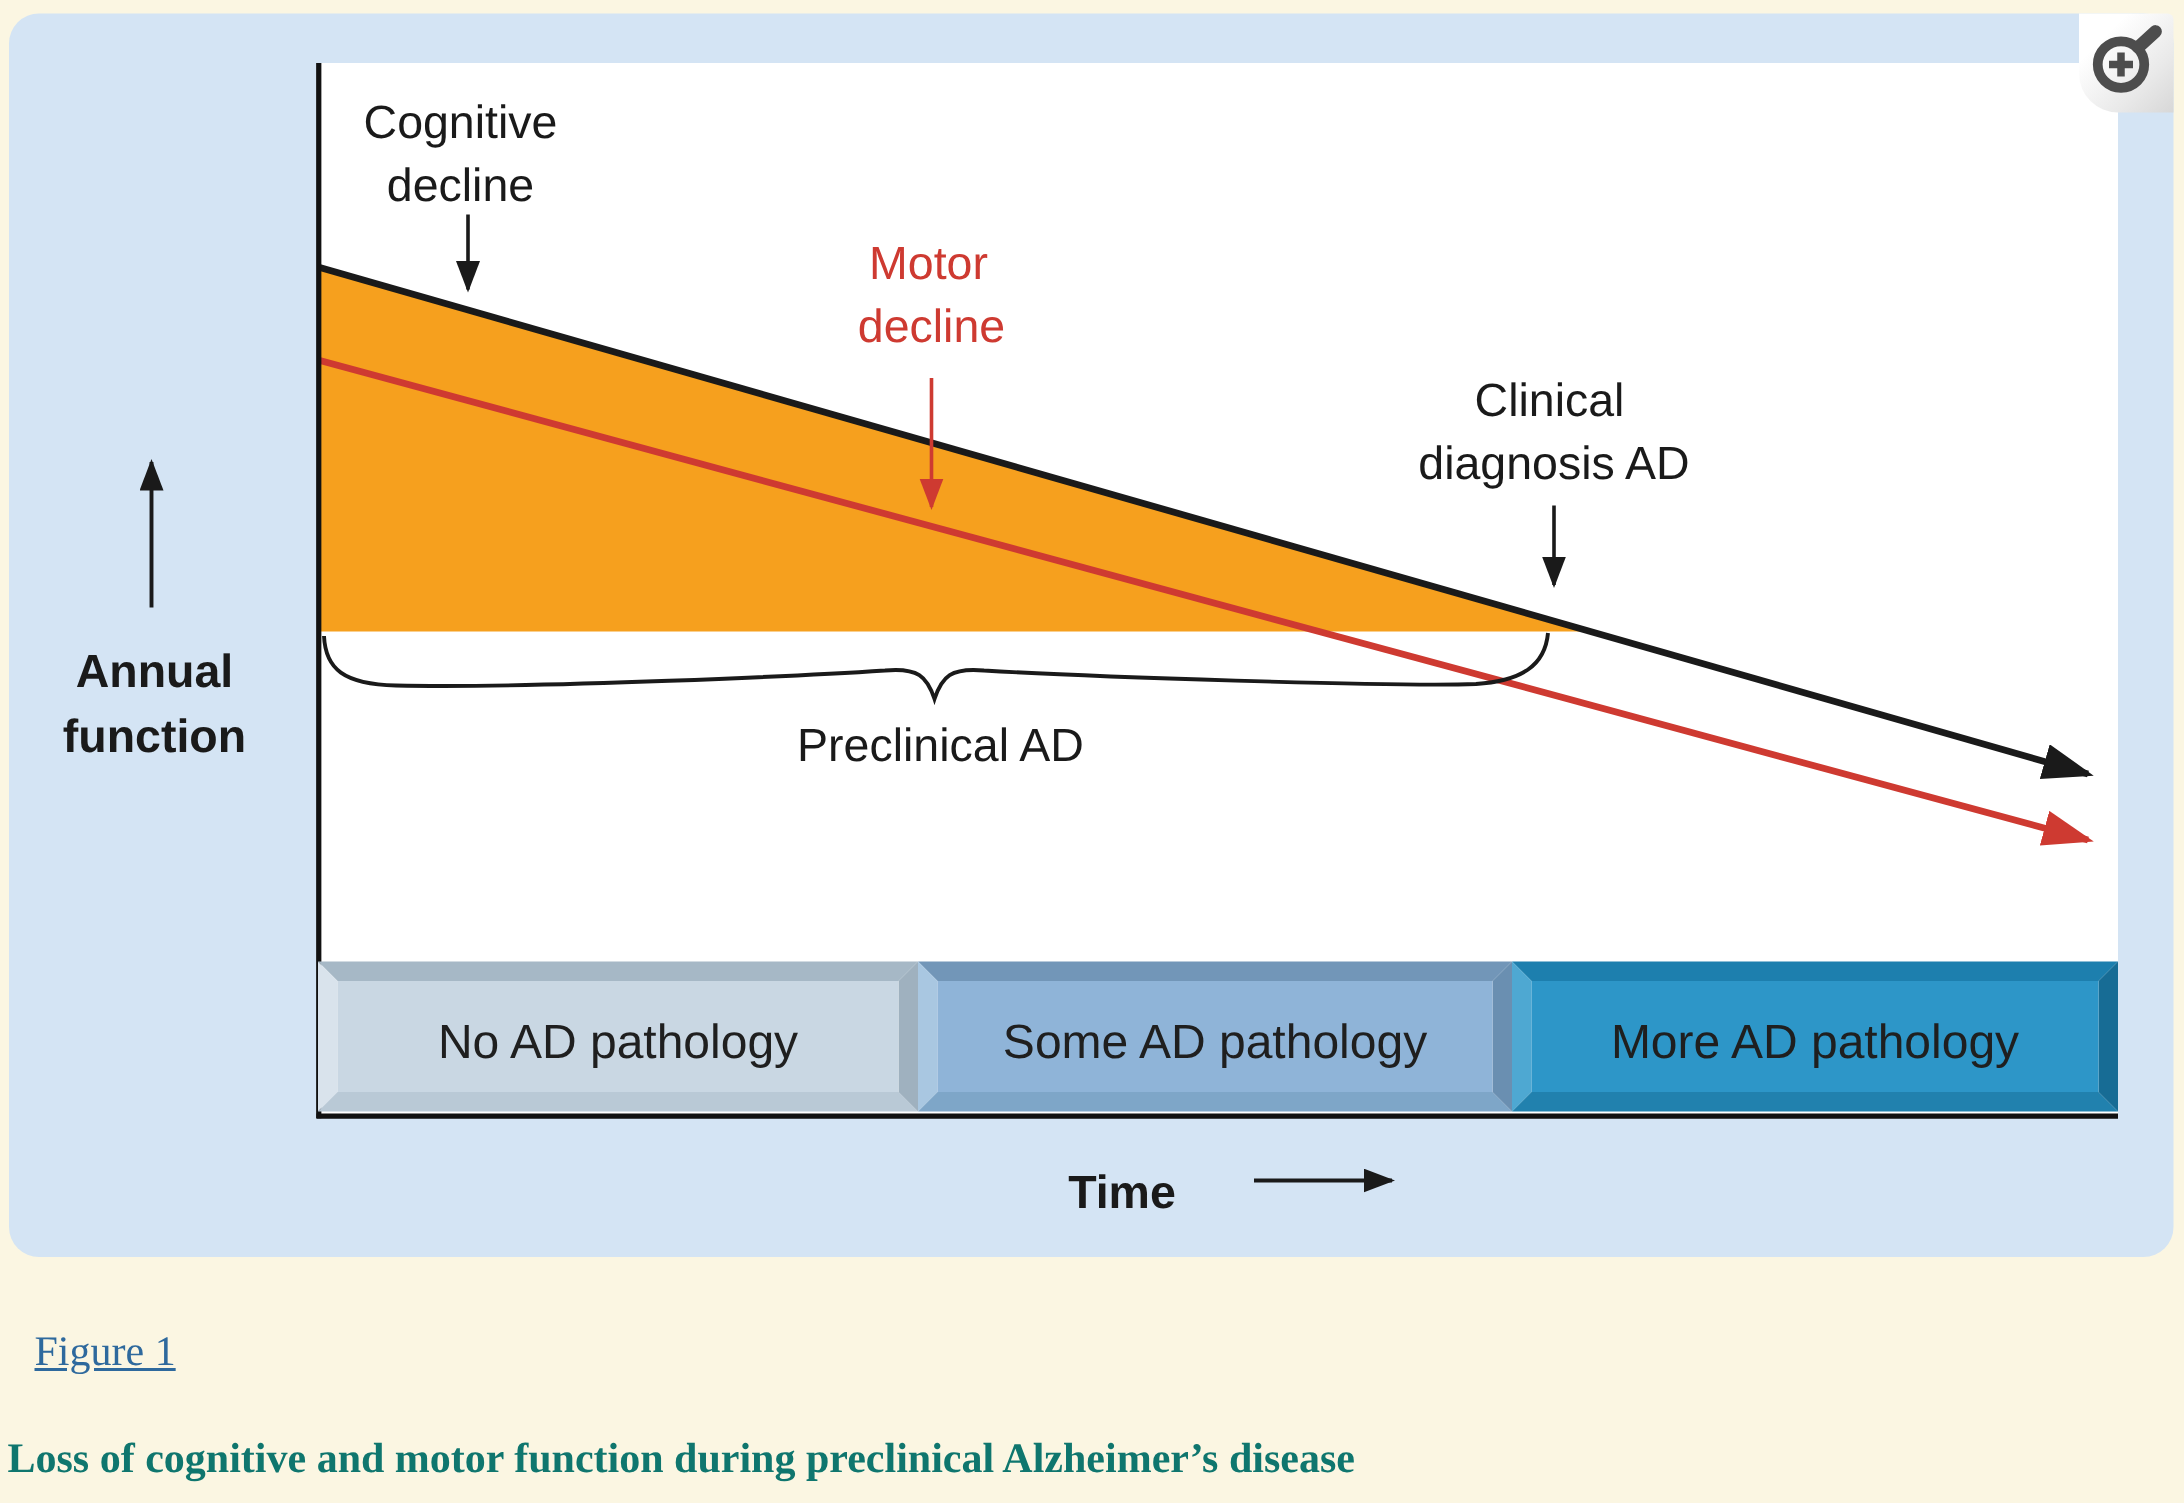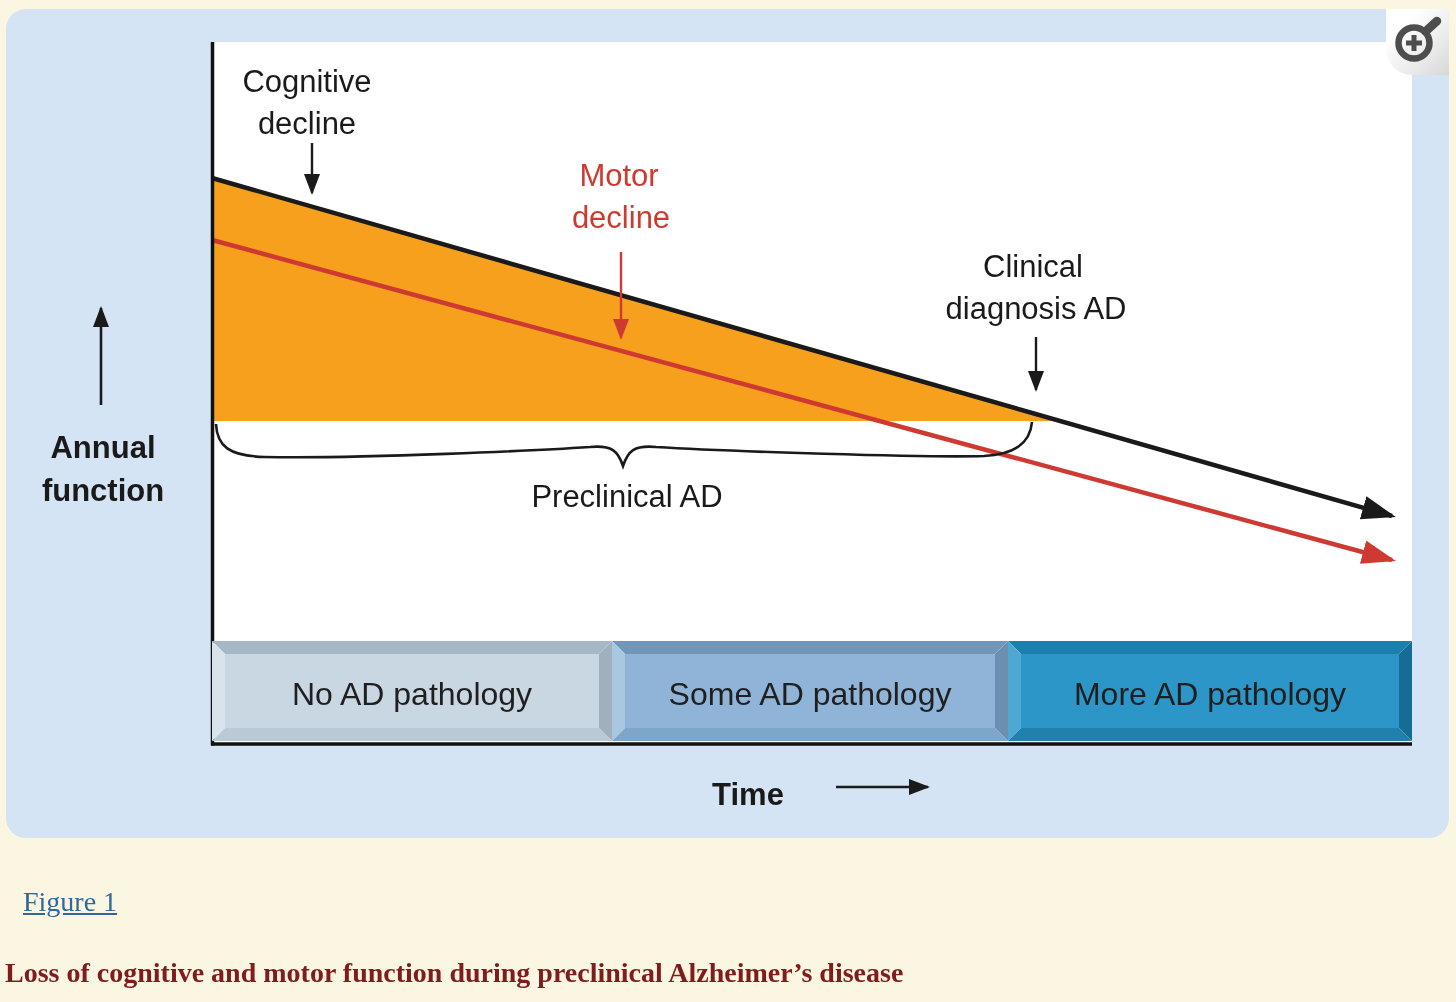"Loss of cognitive and motor" .figure-caption { color: #7f1d1d -> #0f766e }
